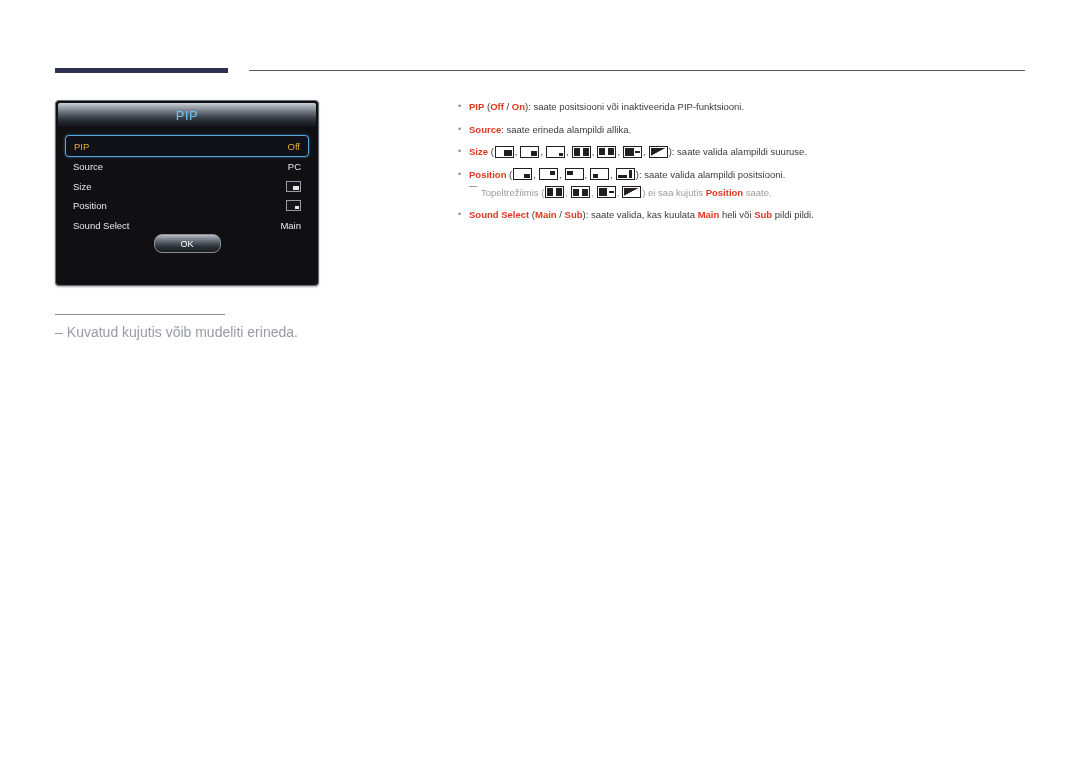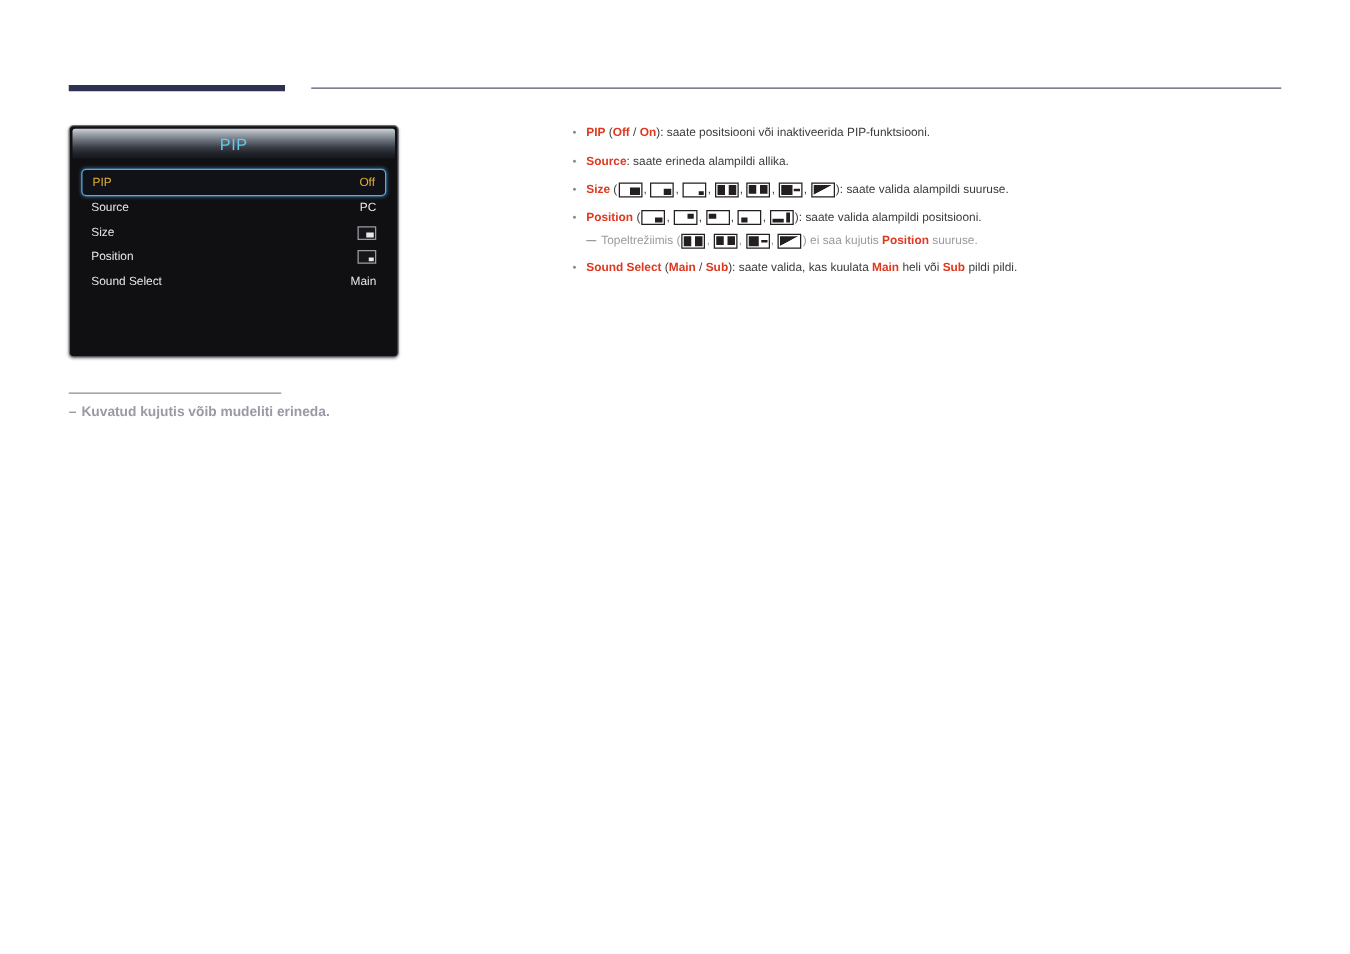"Topeltrežiimis (" .subnote { align-items: center -> none }
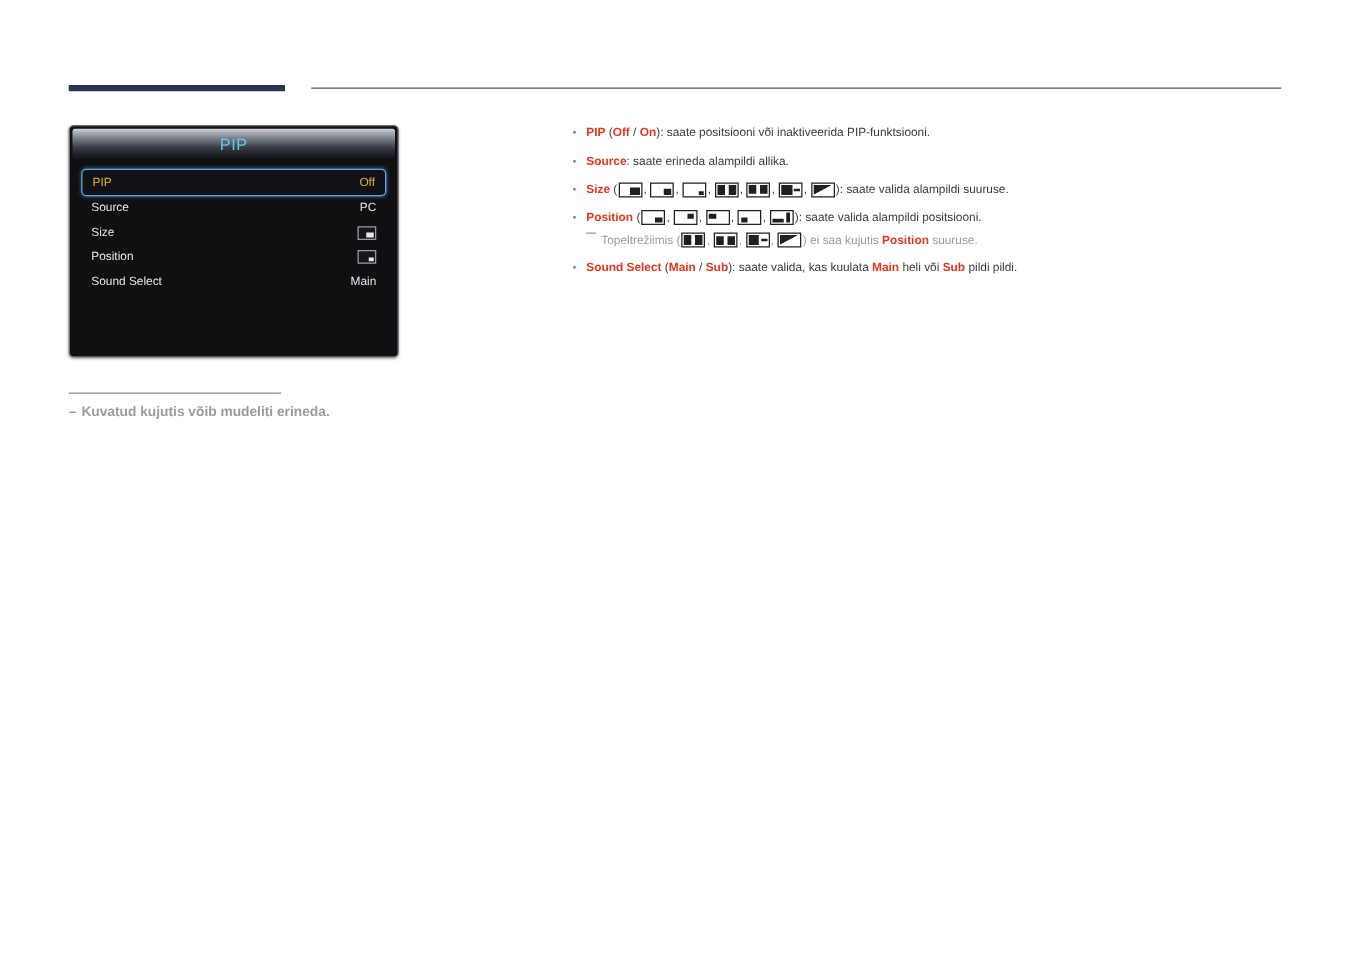"suuruse." span.txt { text: suuruse -> saate }
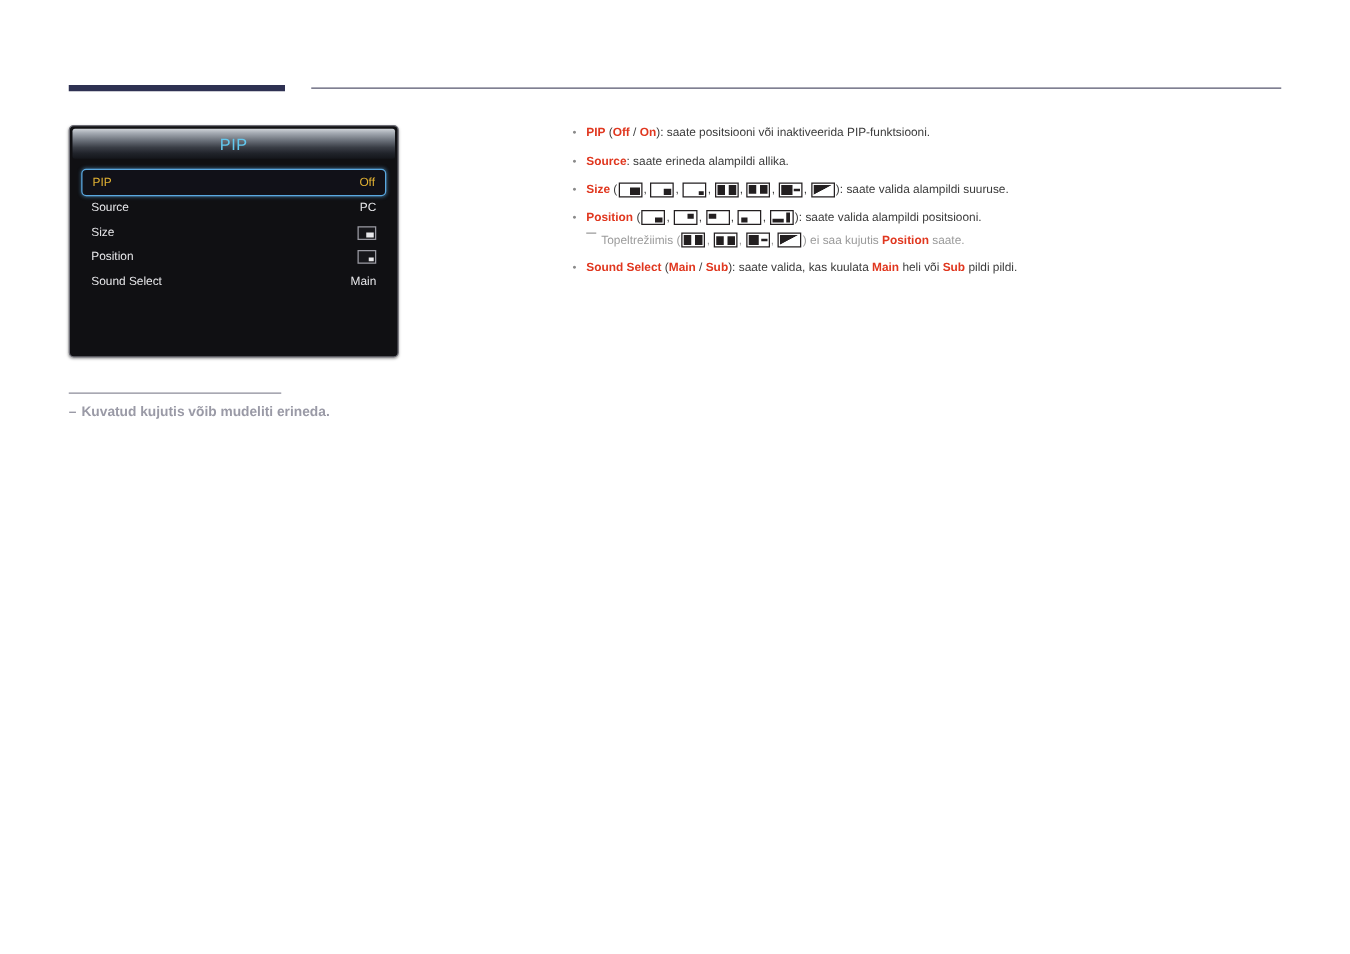"OK" div { html: none -> <div> <div>OK</div> </div> }
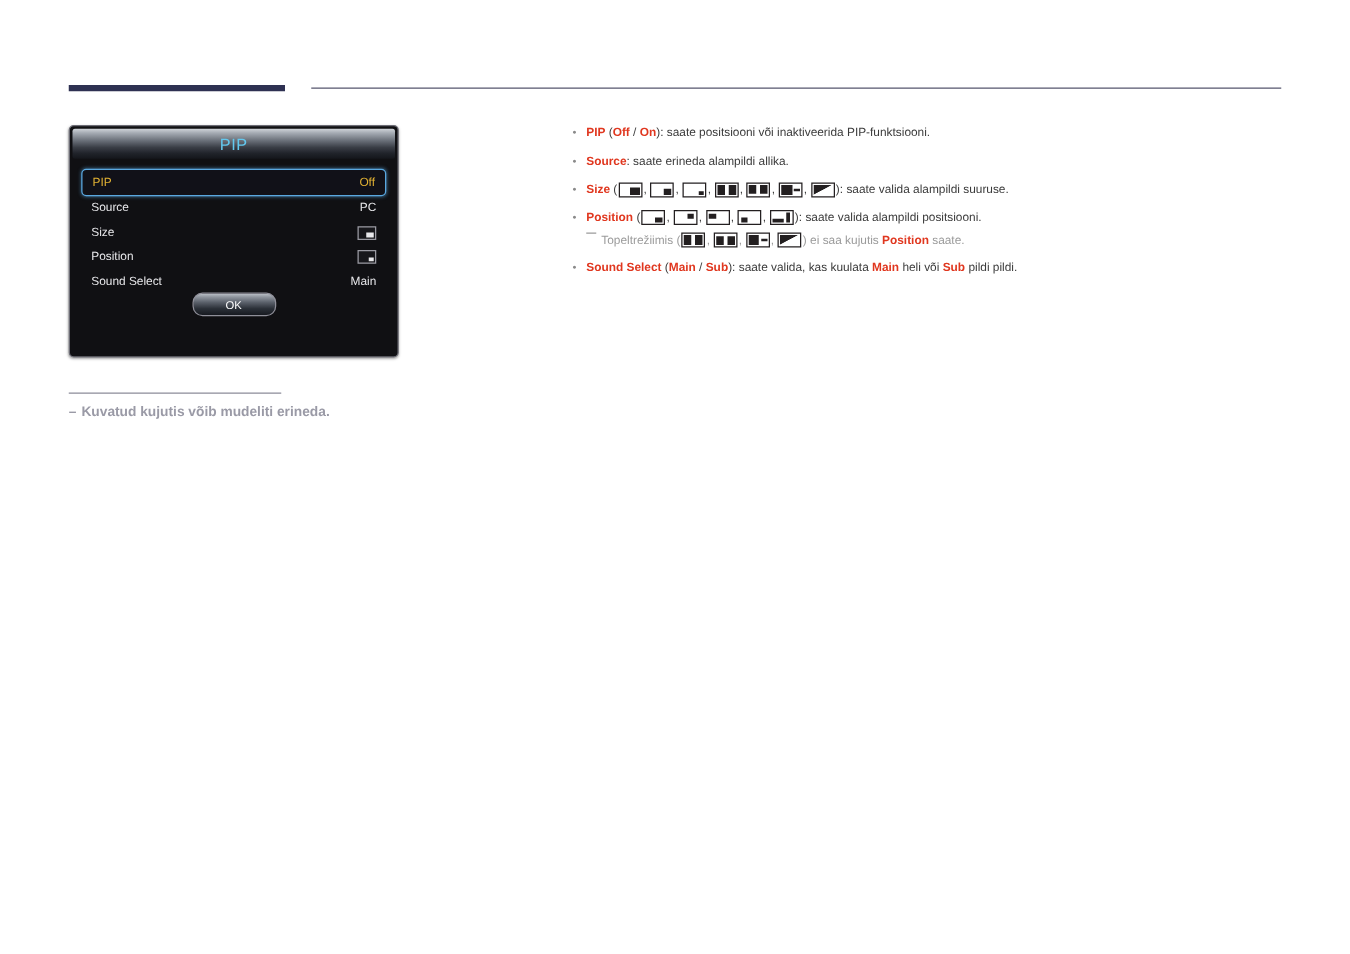"– Kuvatud kujutis võib mudeliti" #footnote { font-size: 11px -> 14px; font-weight: bold -> none }
